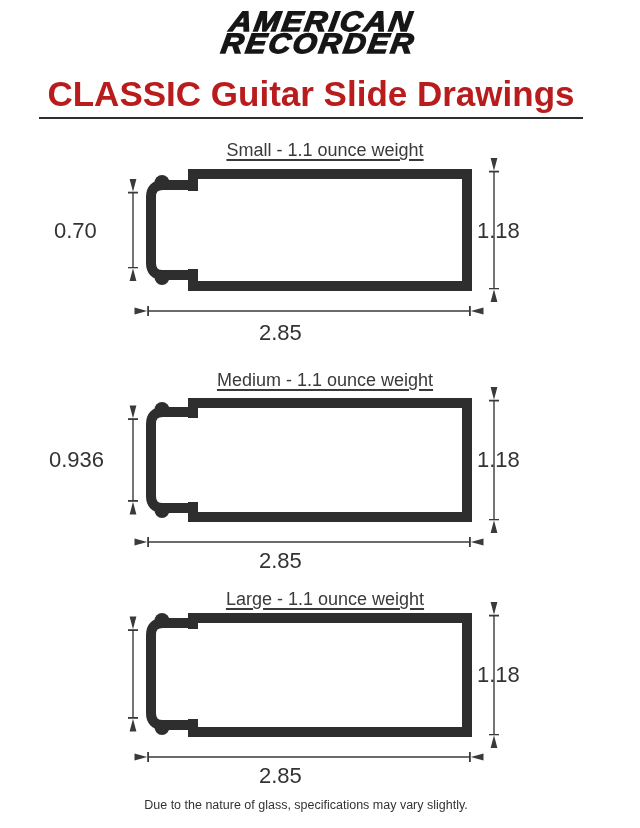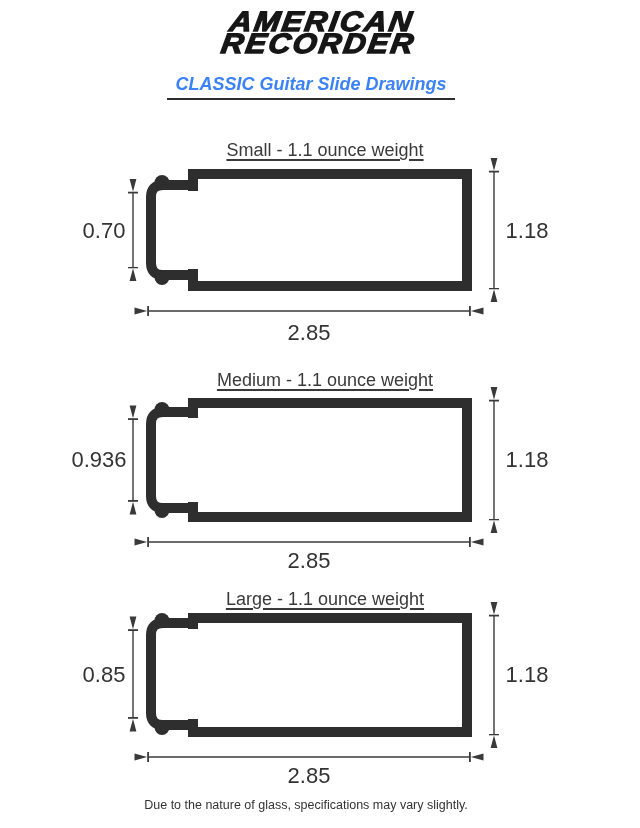"CLASSIC Guitar Slide Drawings" .title-wrap span { color: #3b82f6 -> #b91c1c; font-size: 18px -> 35px; font-style: italic -> none }
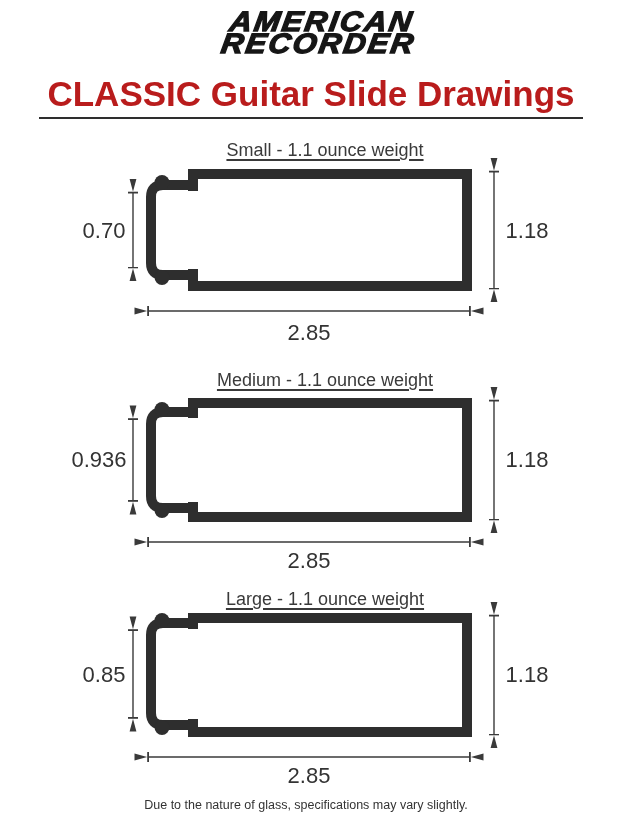"0.70" .dim-label { text-align: center -> none }
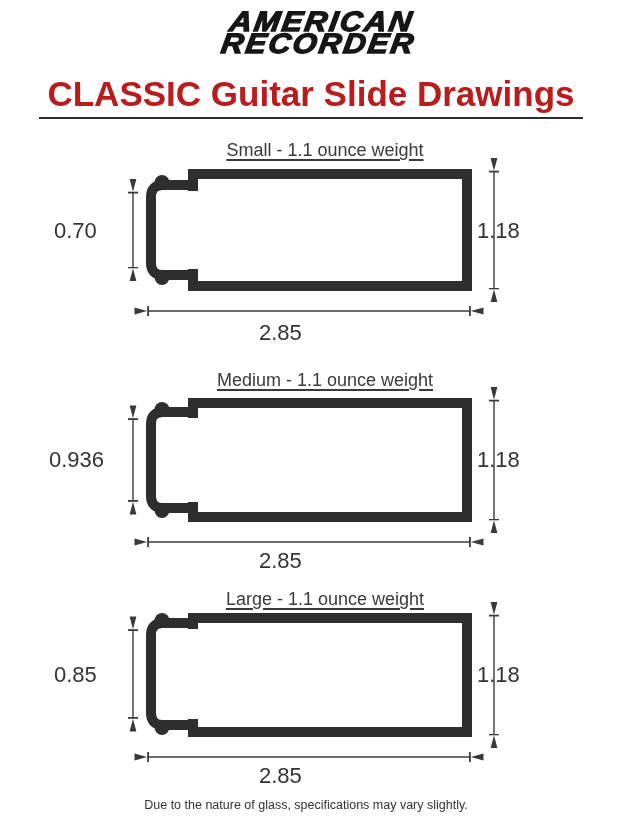"0.85" div.dim-label { html: <div>0.85</div> -> none }
